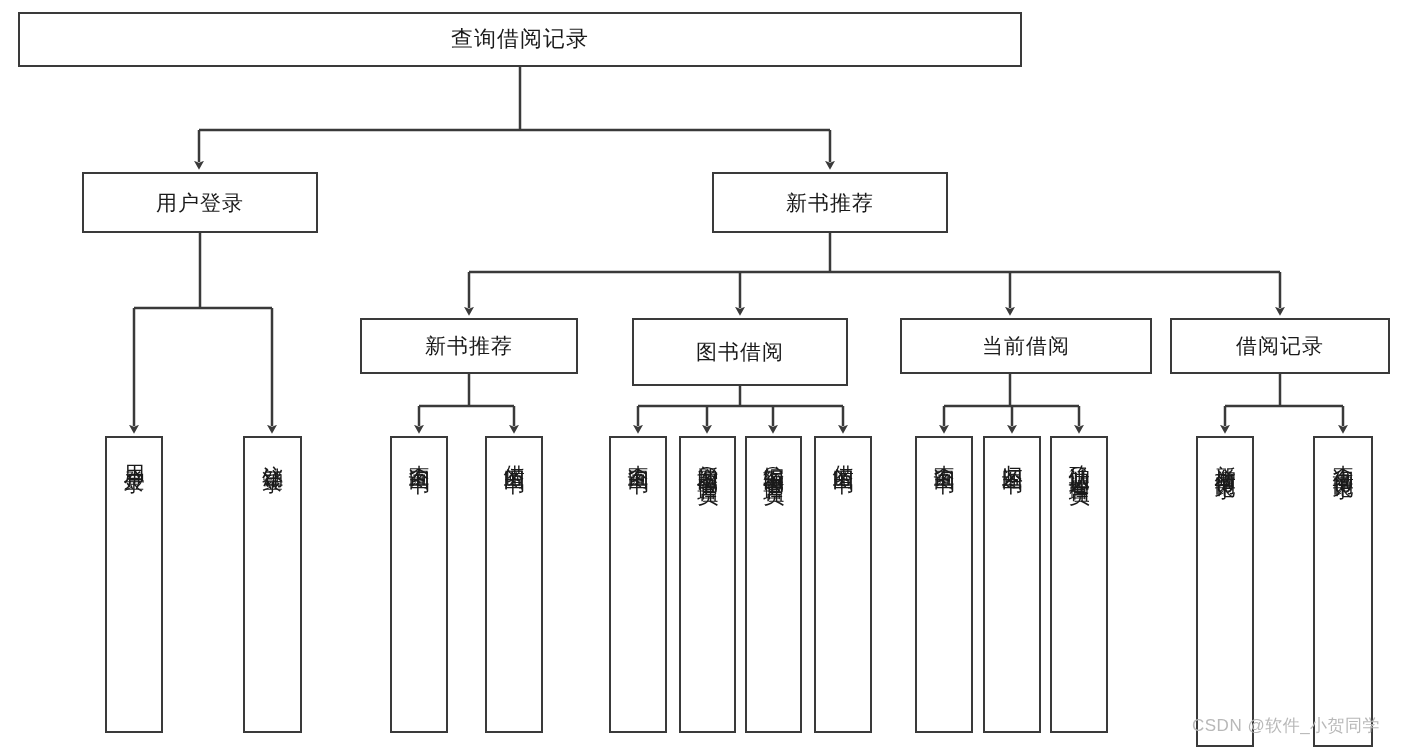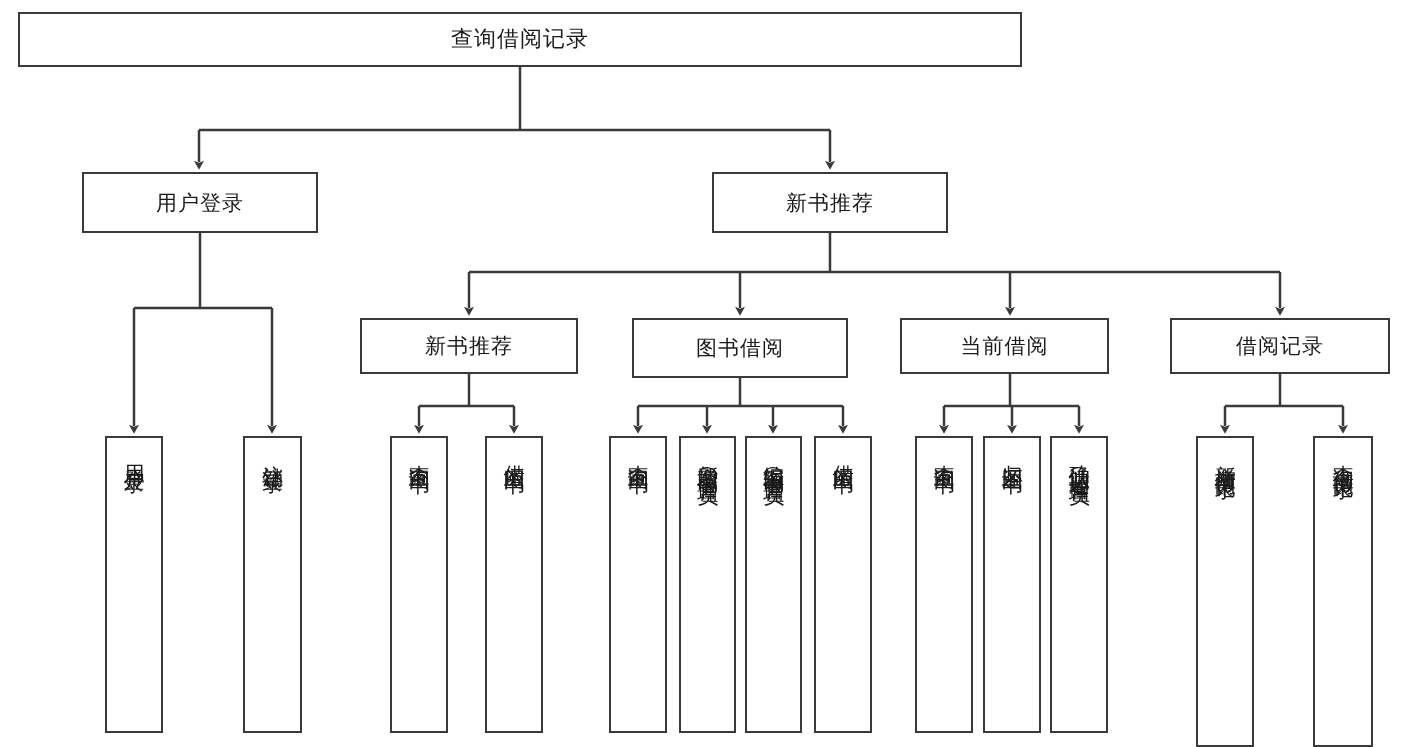"图书借阅" div.node { height: 60px -> 68px }
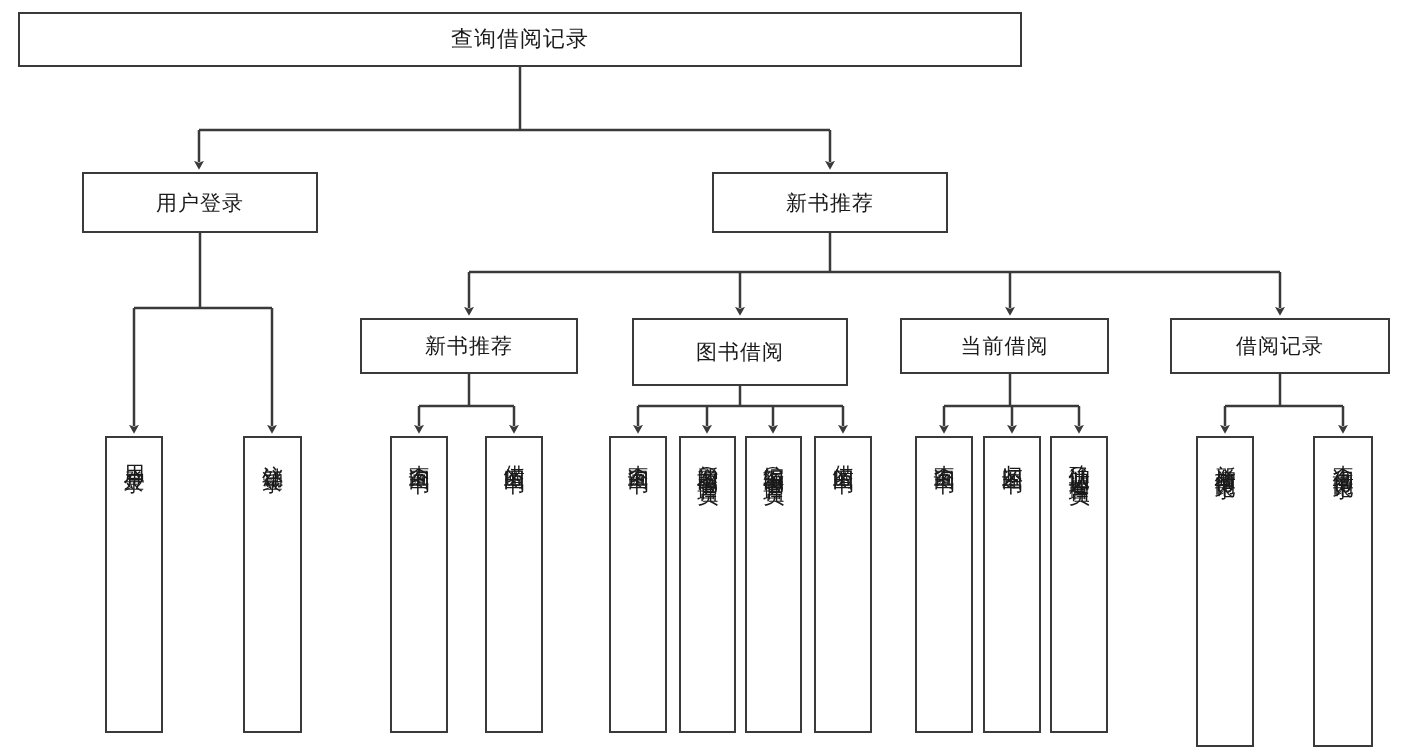"当前借阅" div.node { width: 209px -> 252px }
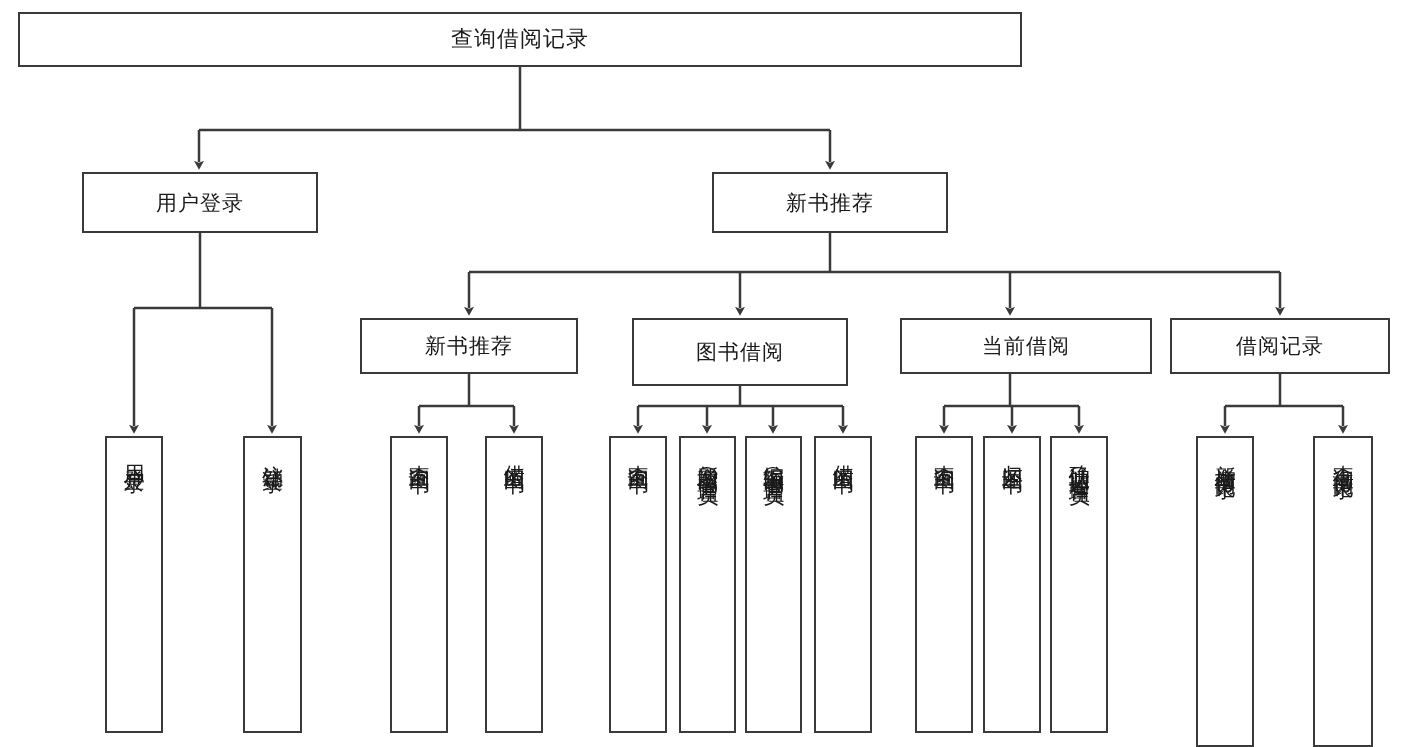"CSDN @软件_小贺同学" div.watermark { html: none -> <div>CSDN @软件_小贺同学</div> }
